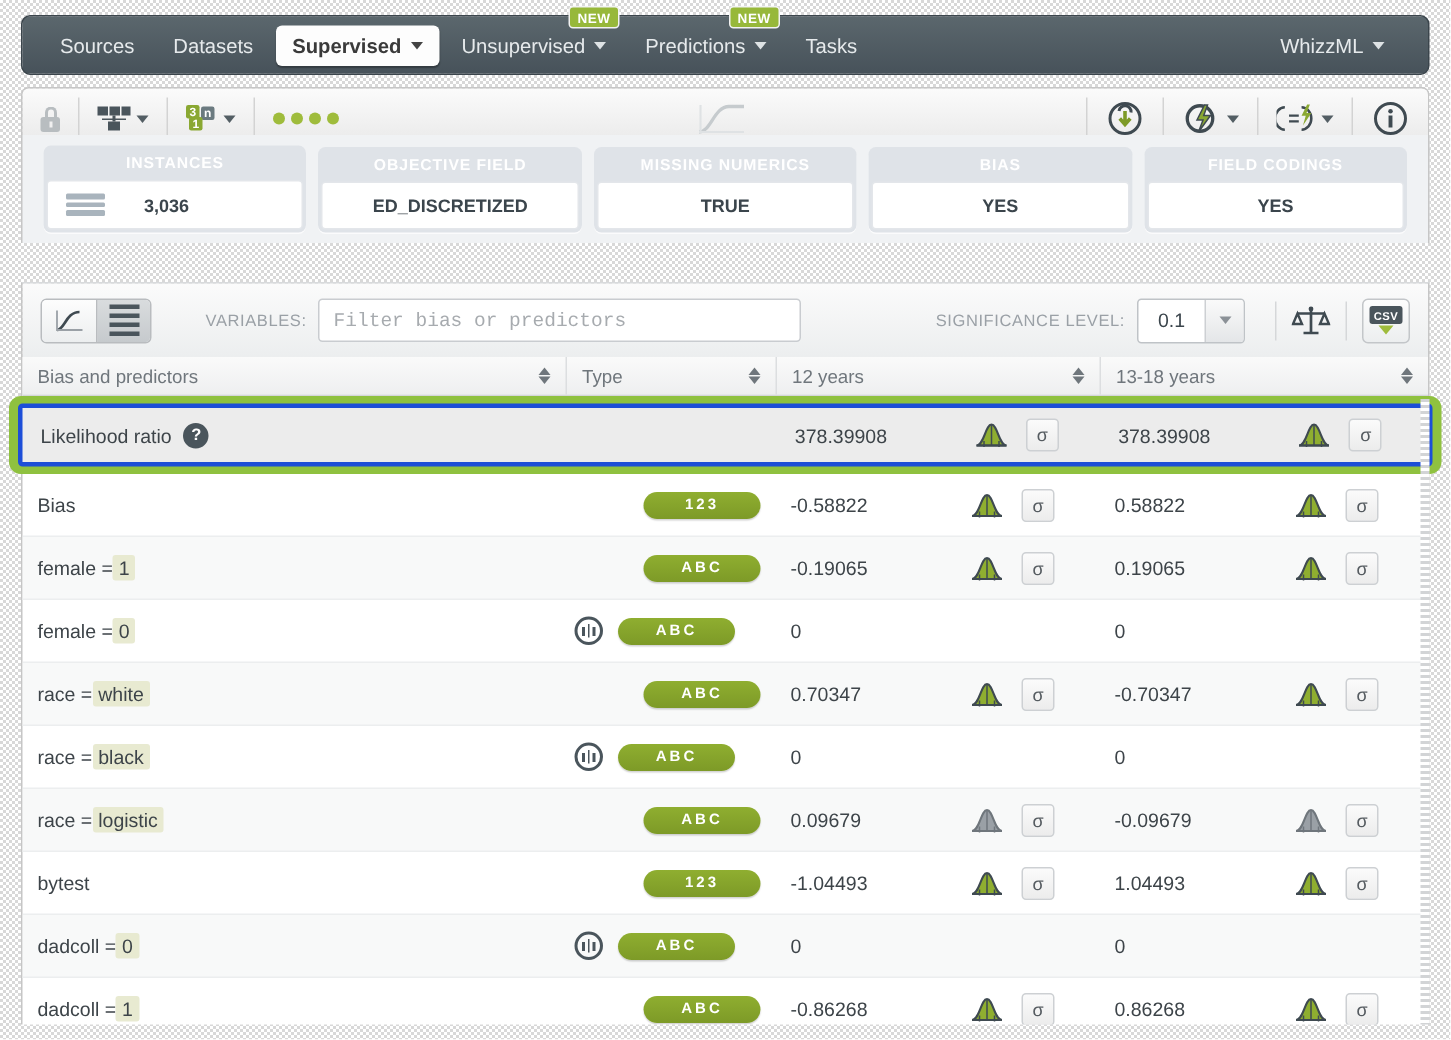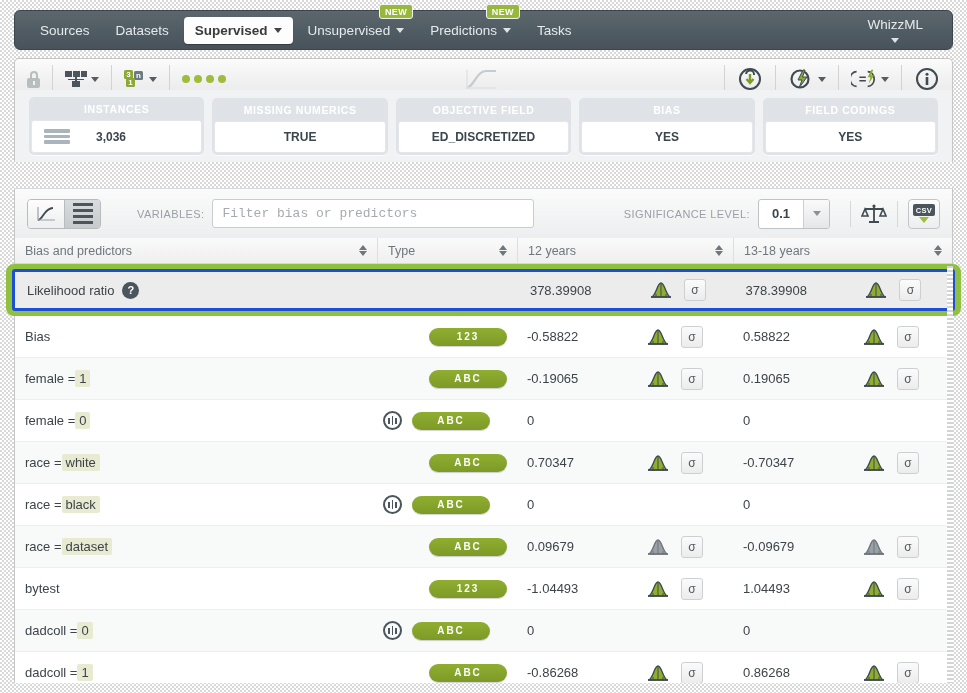"WhizzML" .nav-right { flex-direction: column -> none }
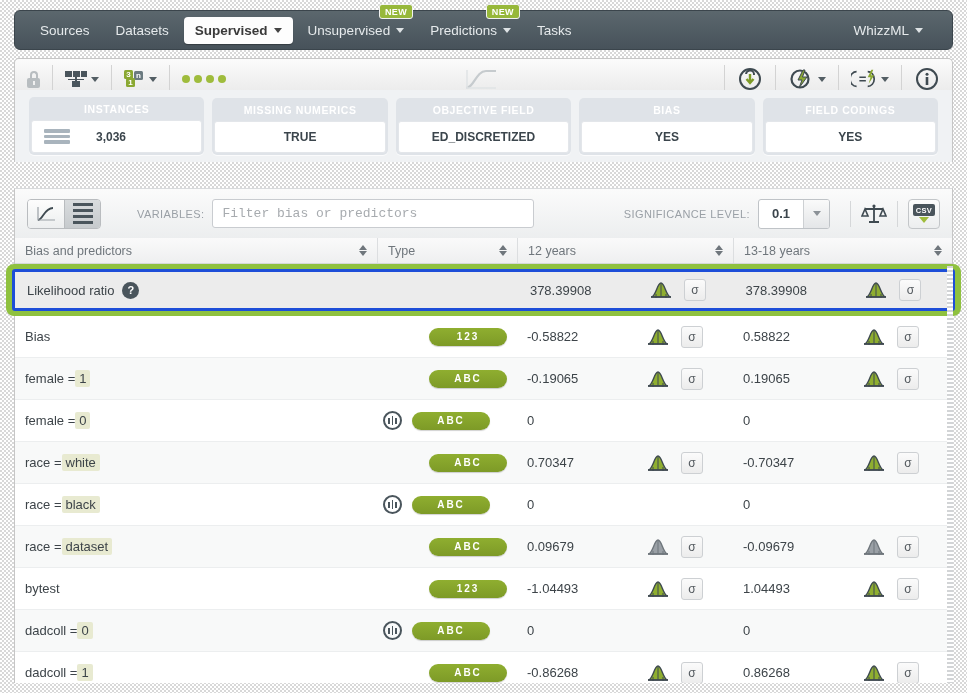"MISSING NUMERICS" div.stat { order: before "OBJECTIVE FIELD" -> after "OBJECTIVE FIELD" }
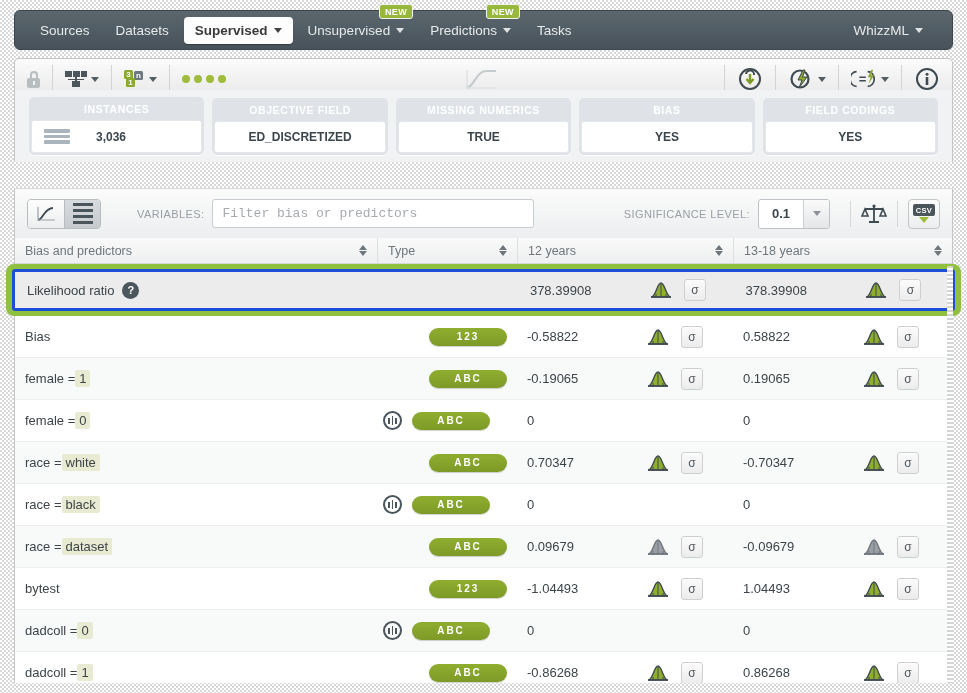"0.1" .sig-select .v { font-weight: bold -> none }
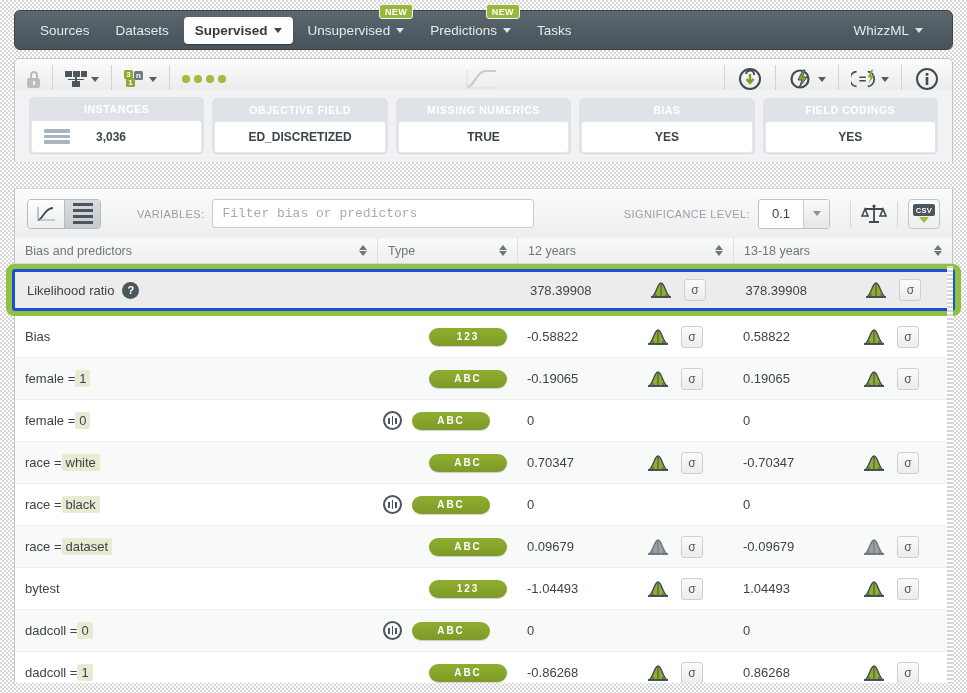"dataset" span.hl { text: dataset -> logistic }
